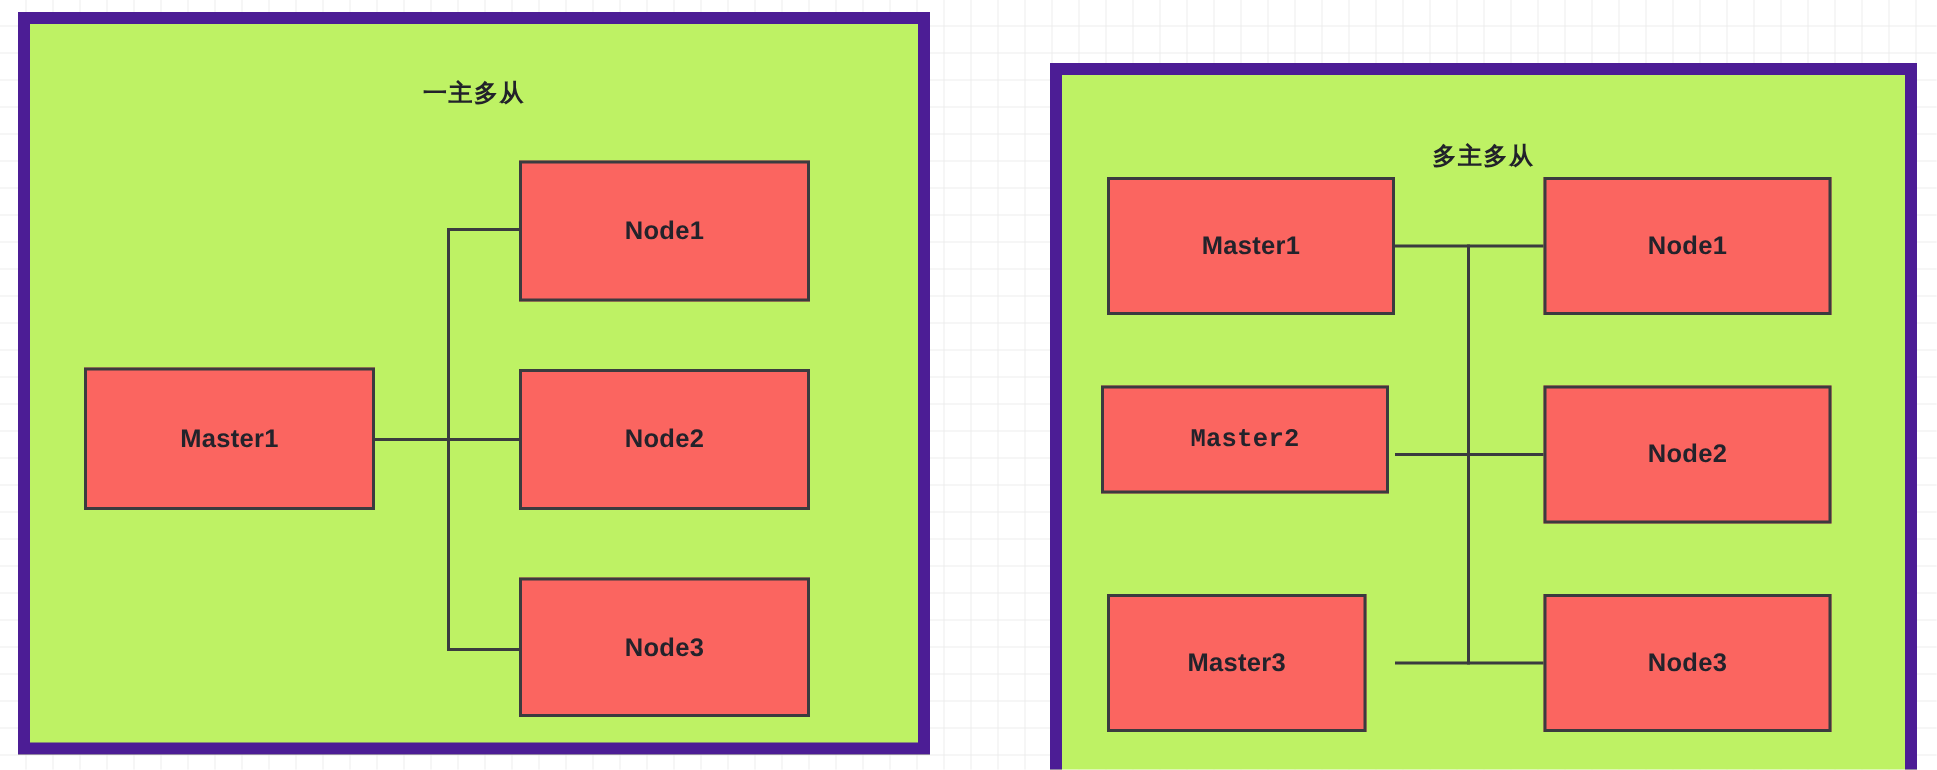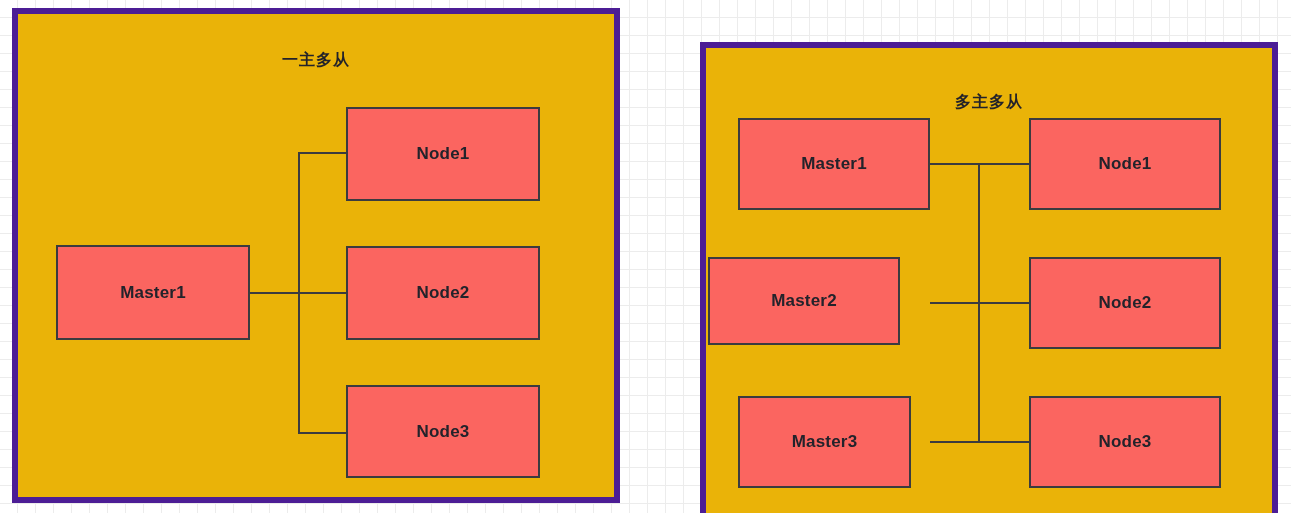"一主多从" .panel { background: #eab308 -> #bef264; border: 6px solid #4c1d95 -> 8px solid #4c1d95 }
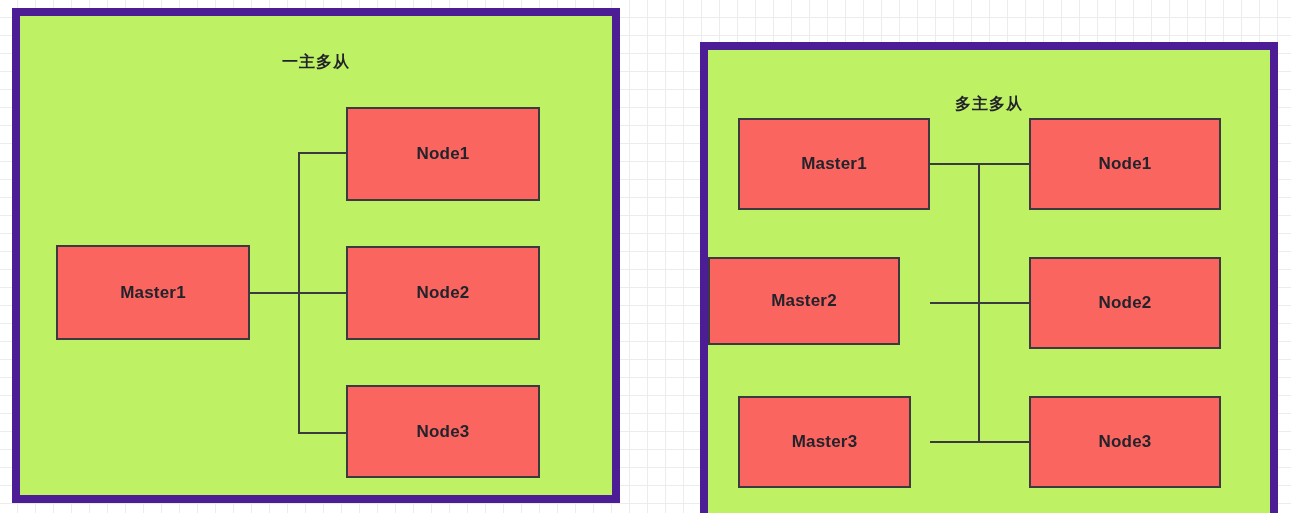"Master2" div.box { font-family: none -> Liberation Mono, monospace; height: 88px -> 72px; left: 708px -> 734px }
